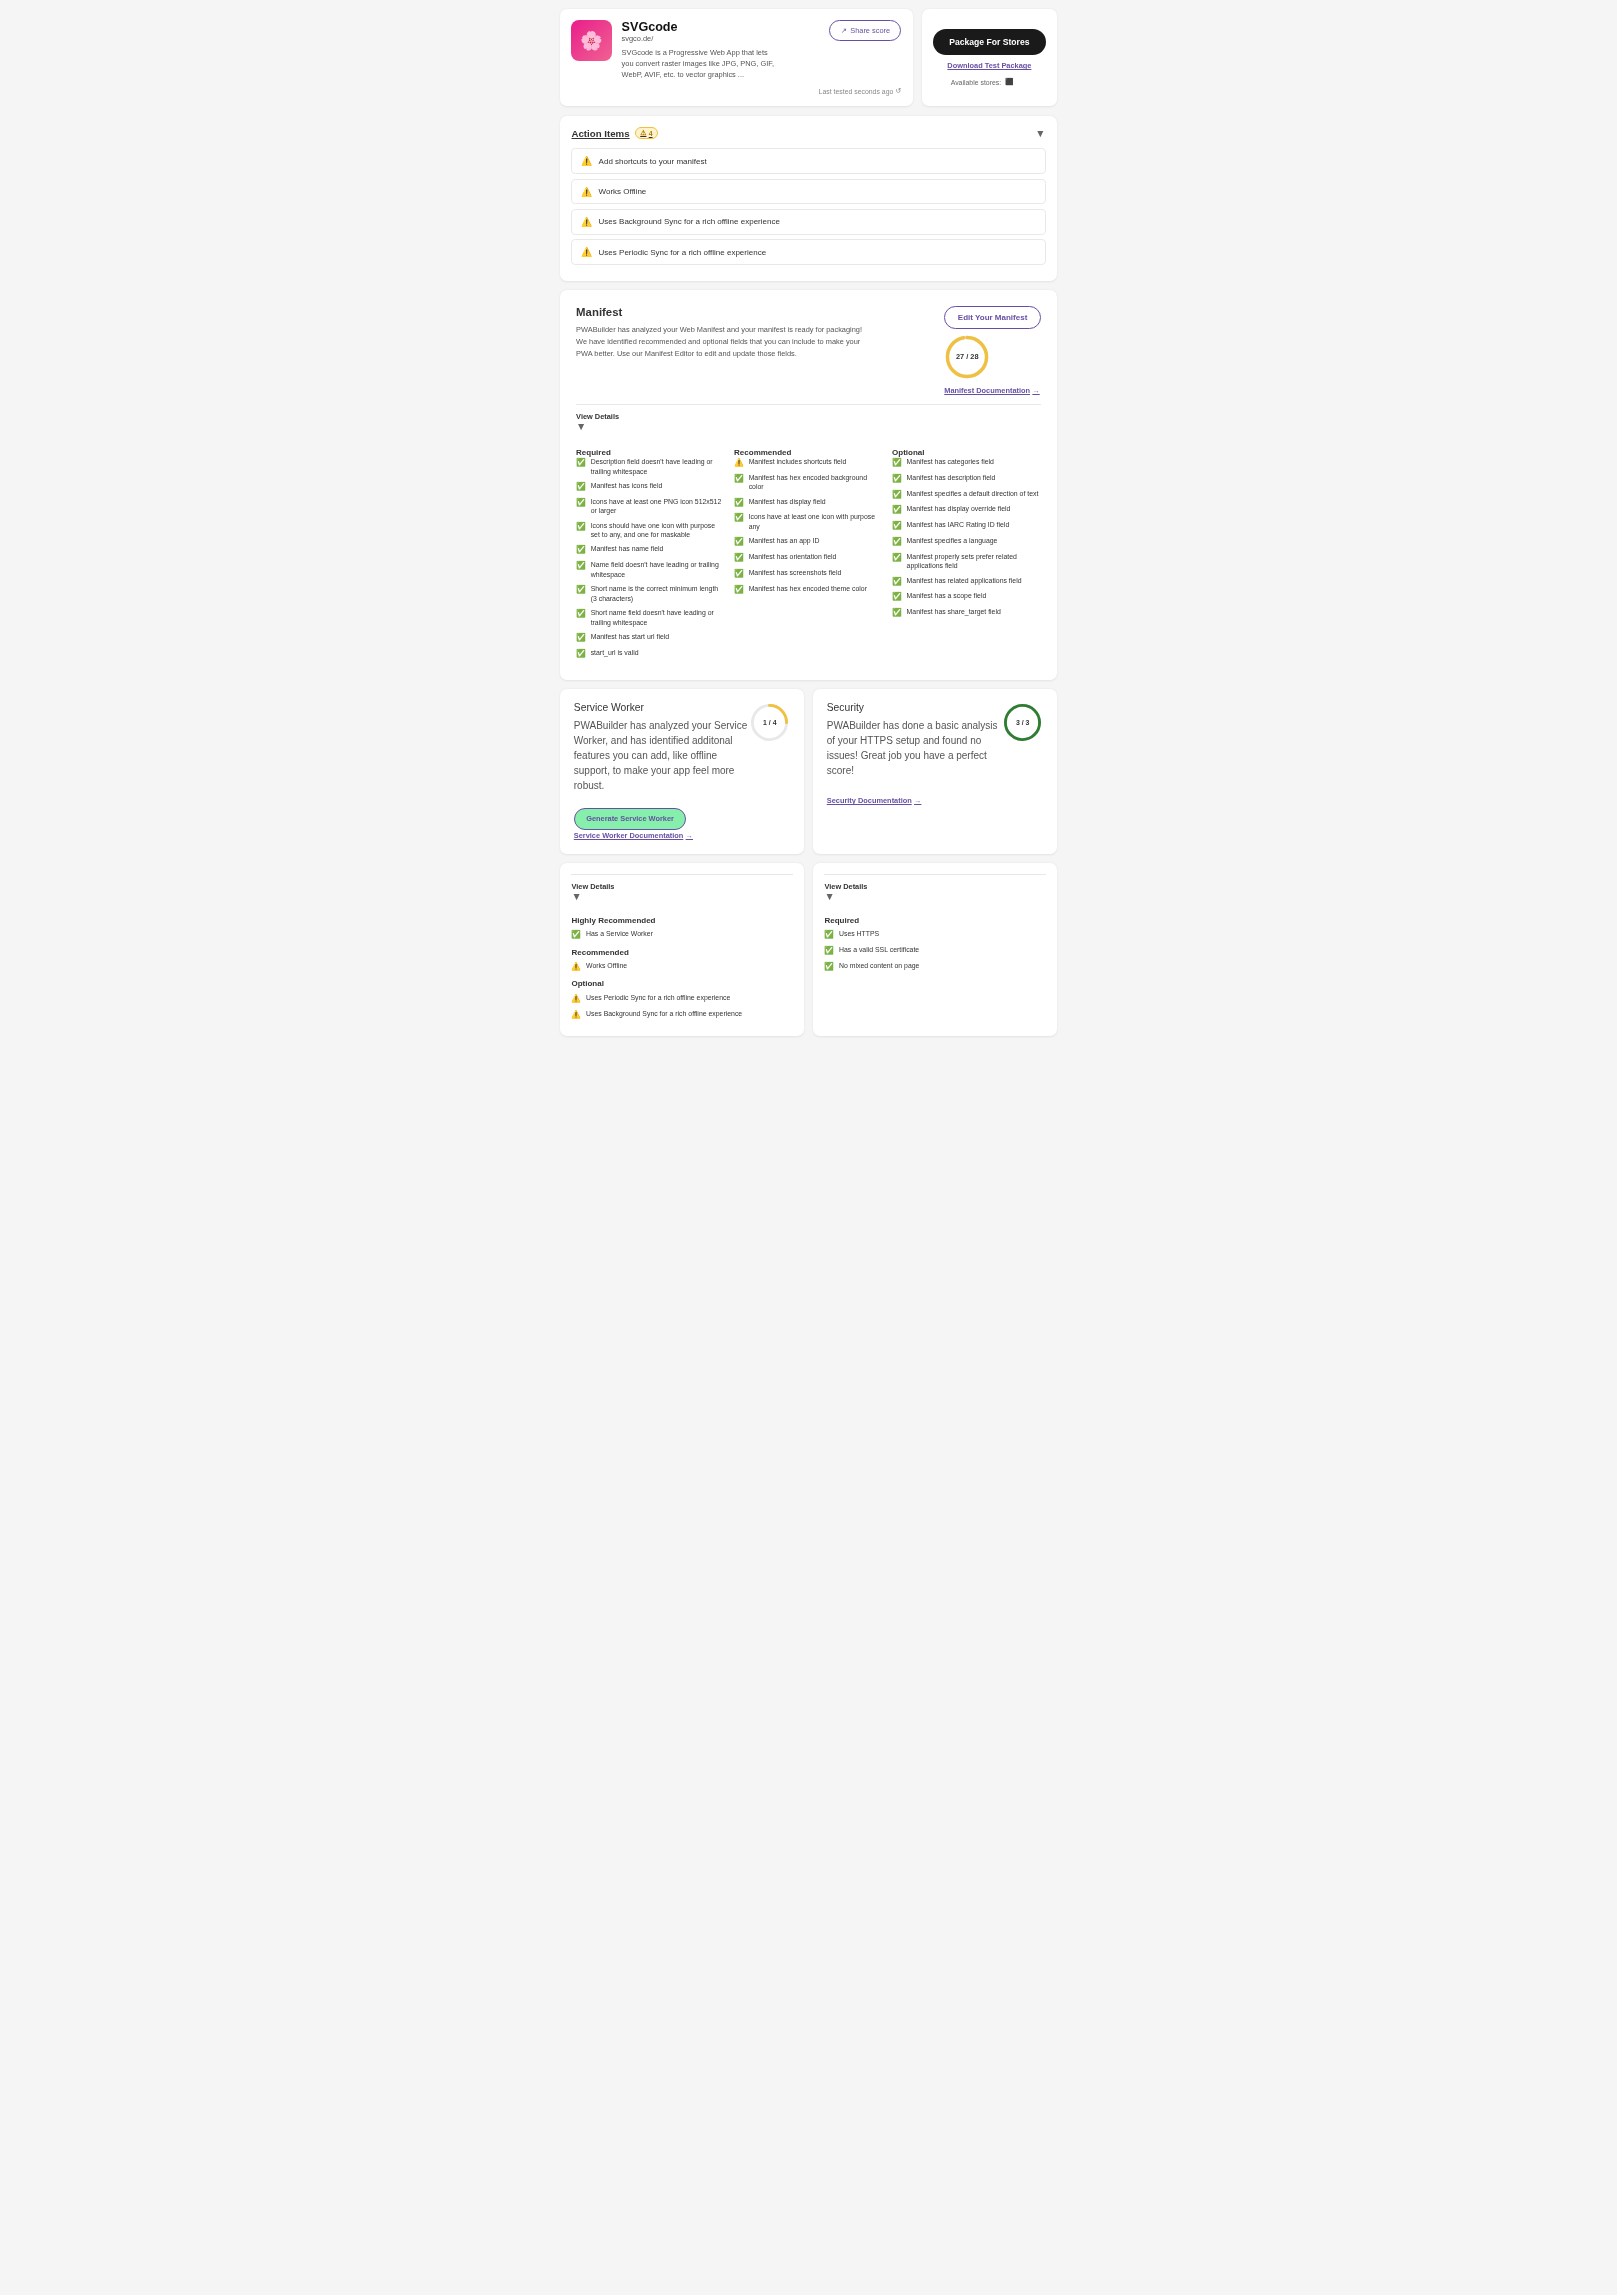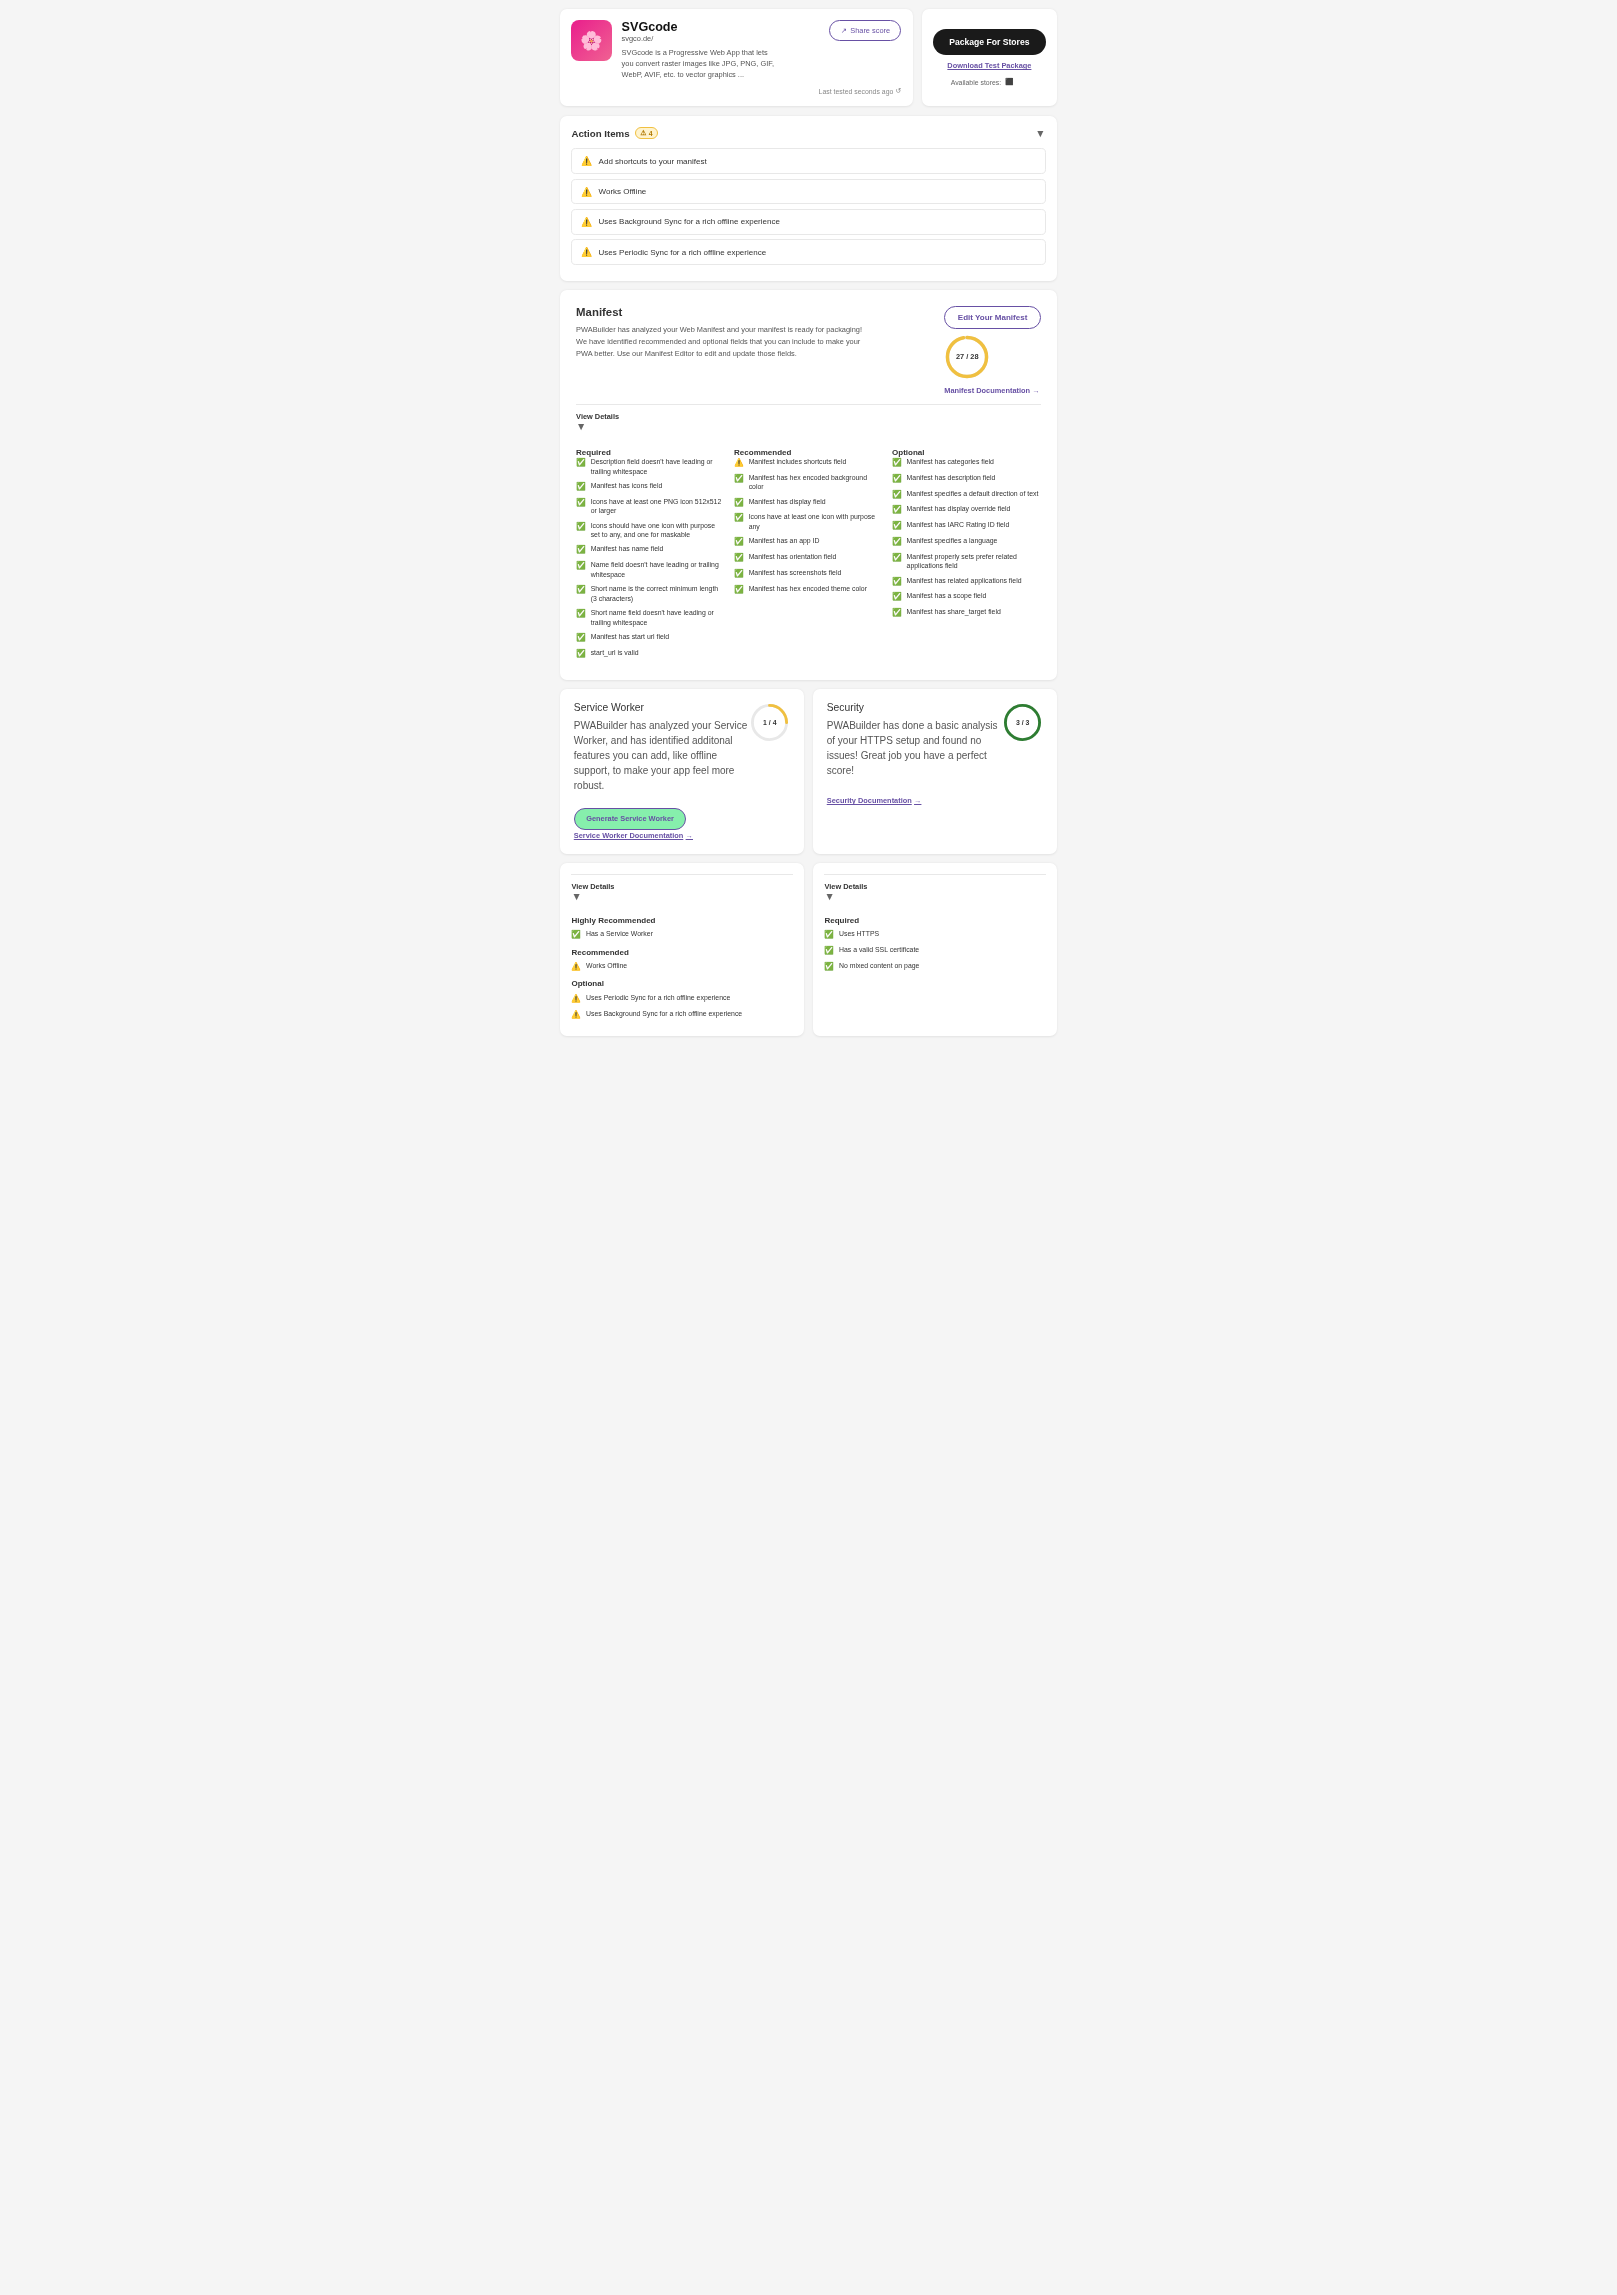"Action Items" .section-title { text-decoration: none -> underline }
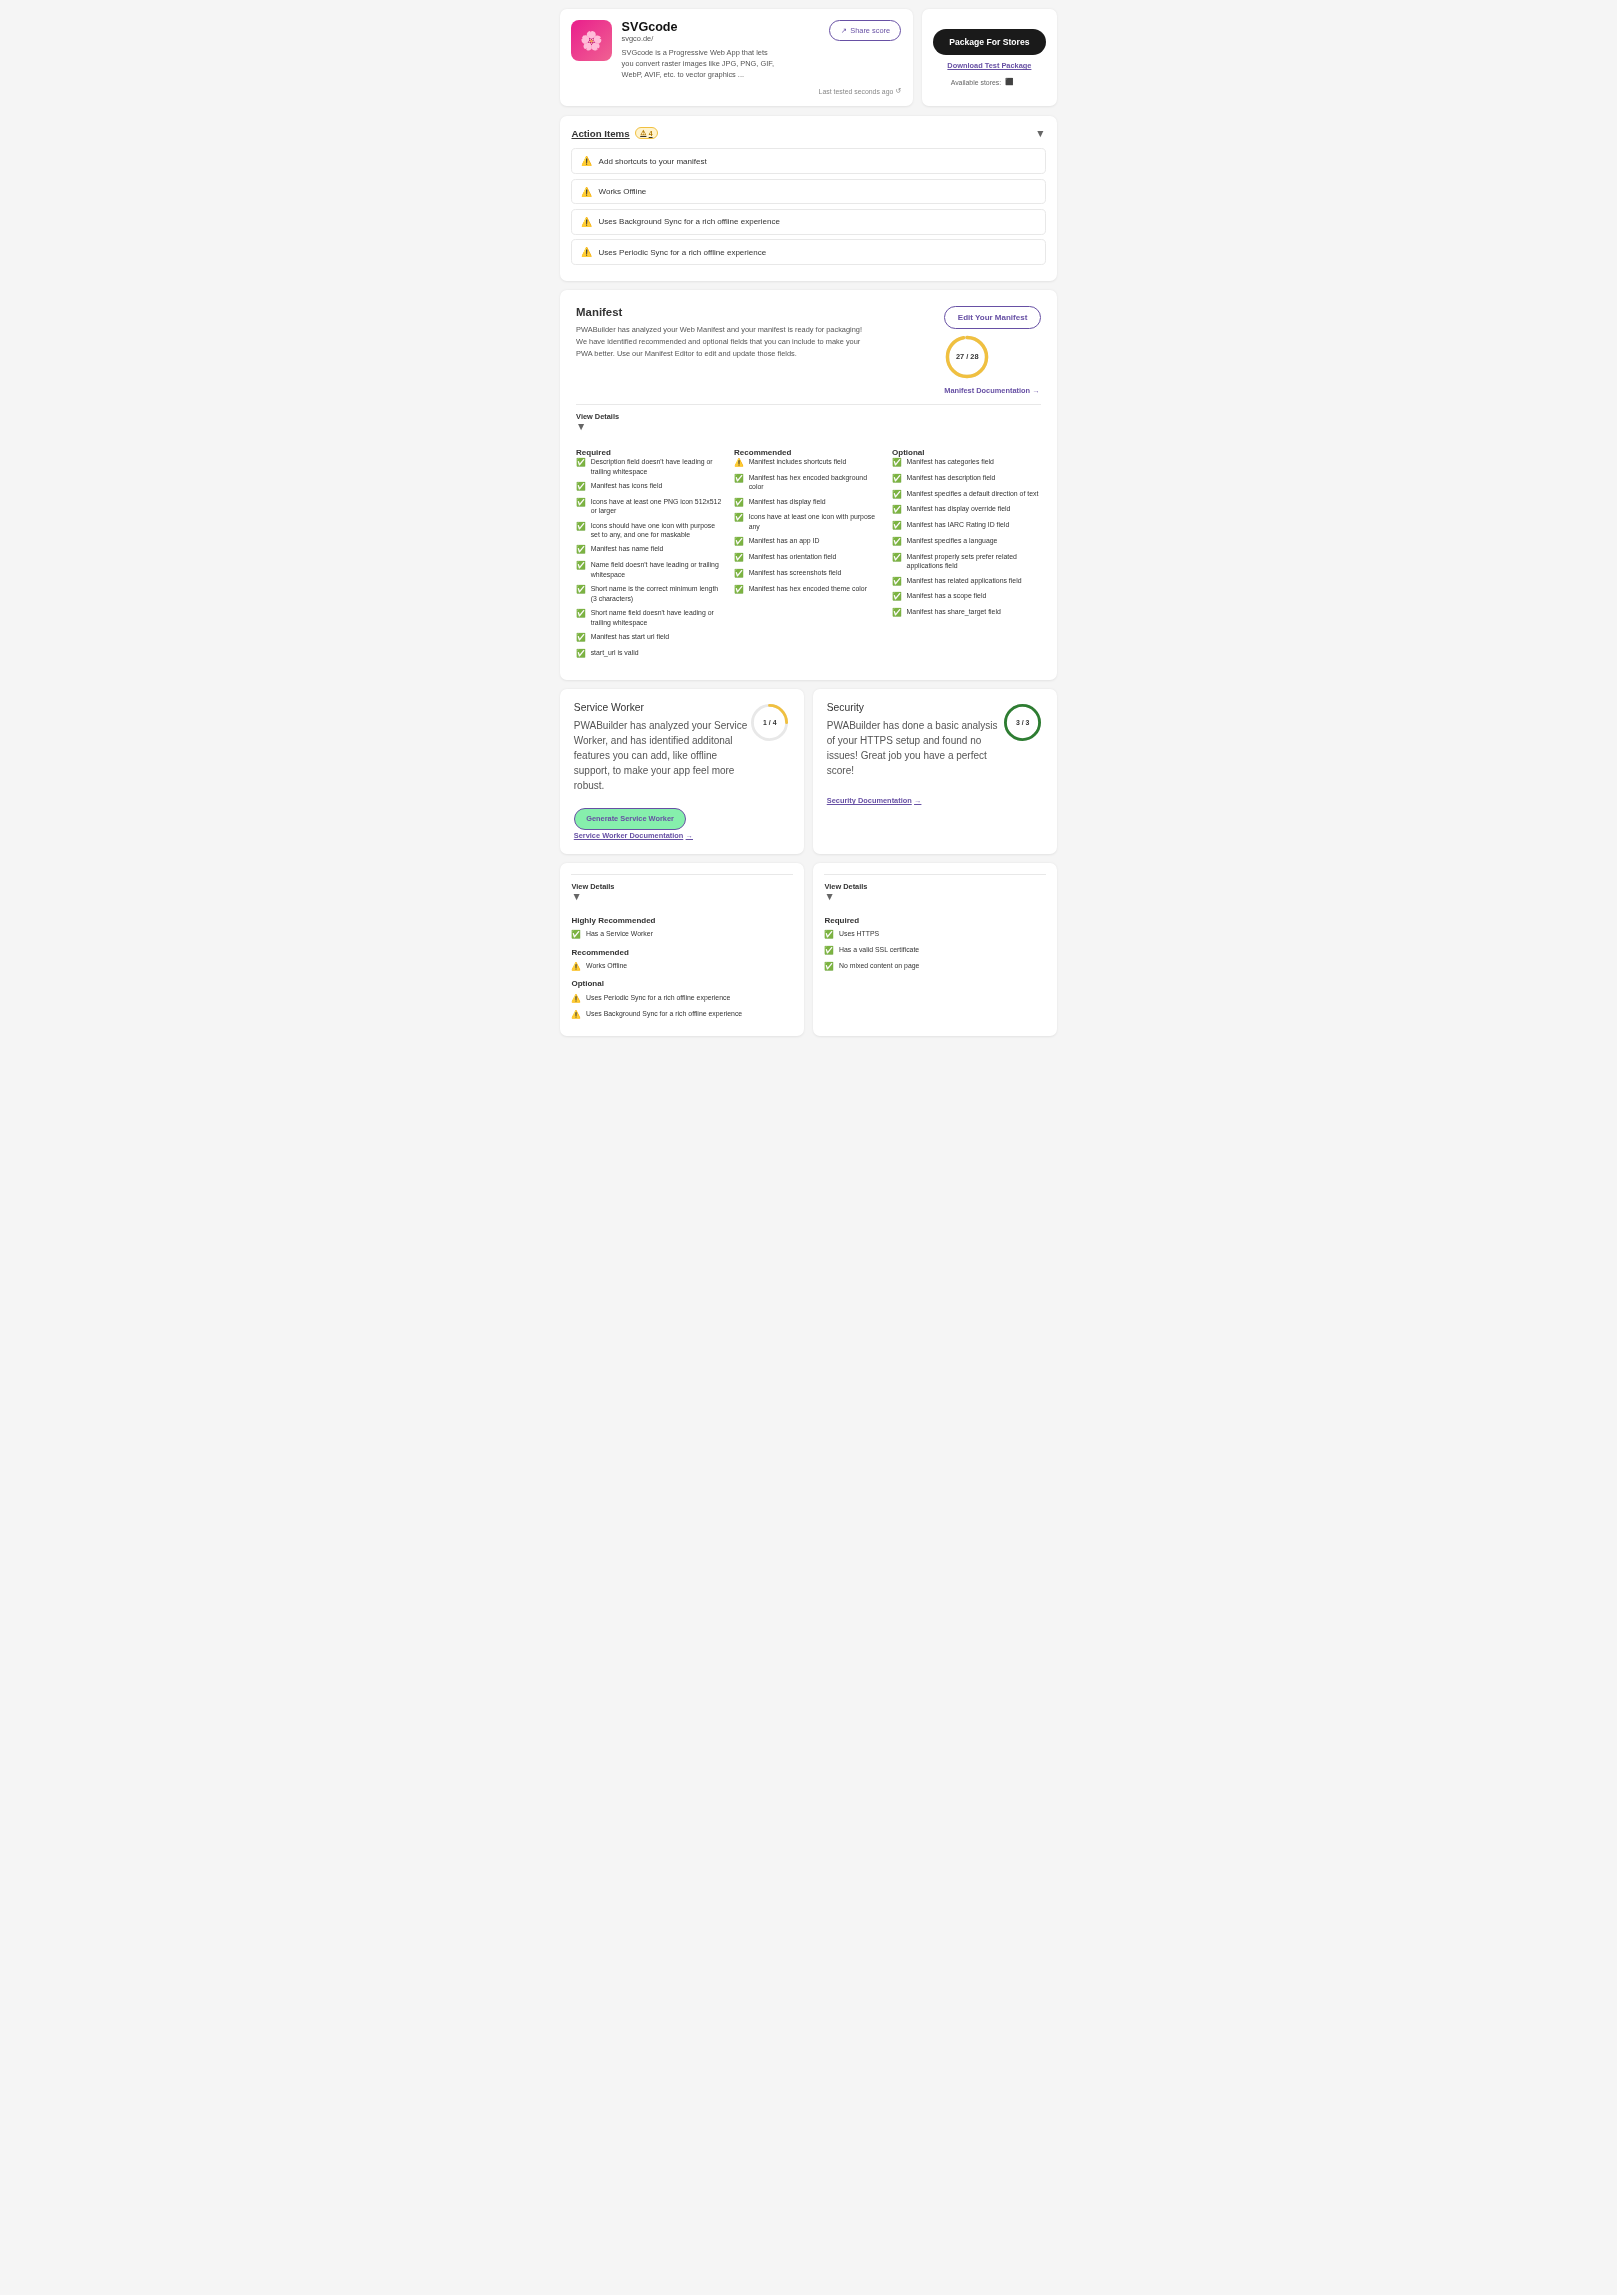"Manifest Documentation" .manifest-doc-link { text-decoration: none -> underline }
